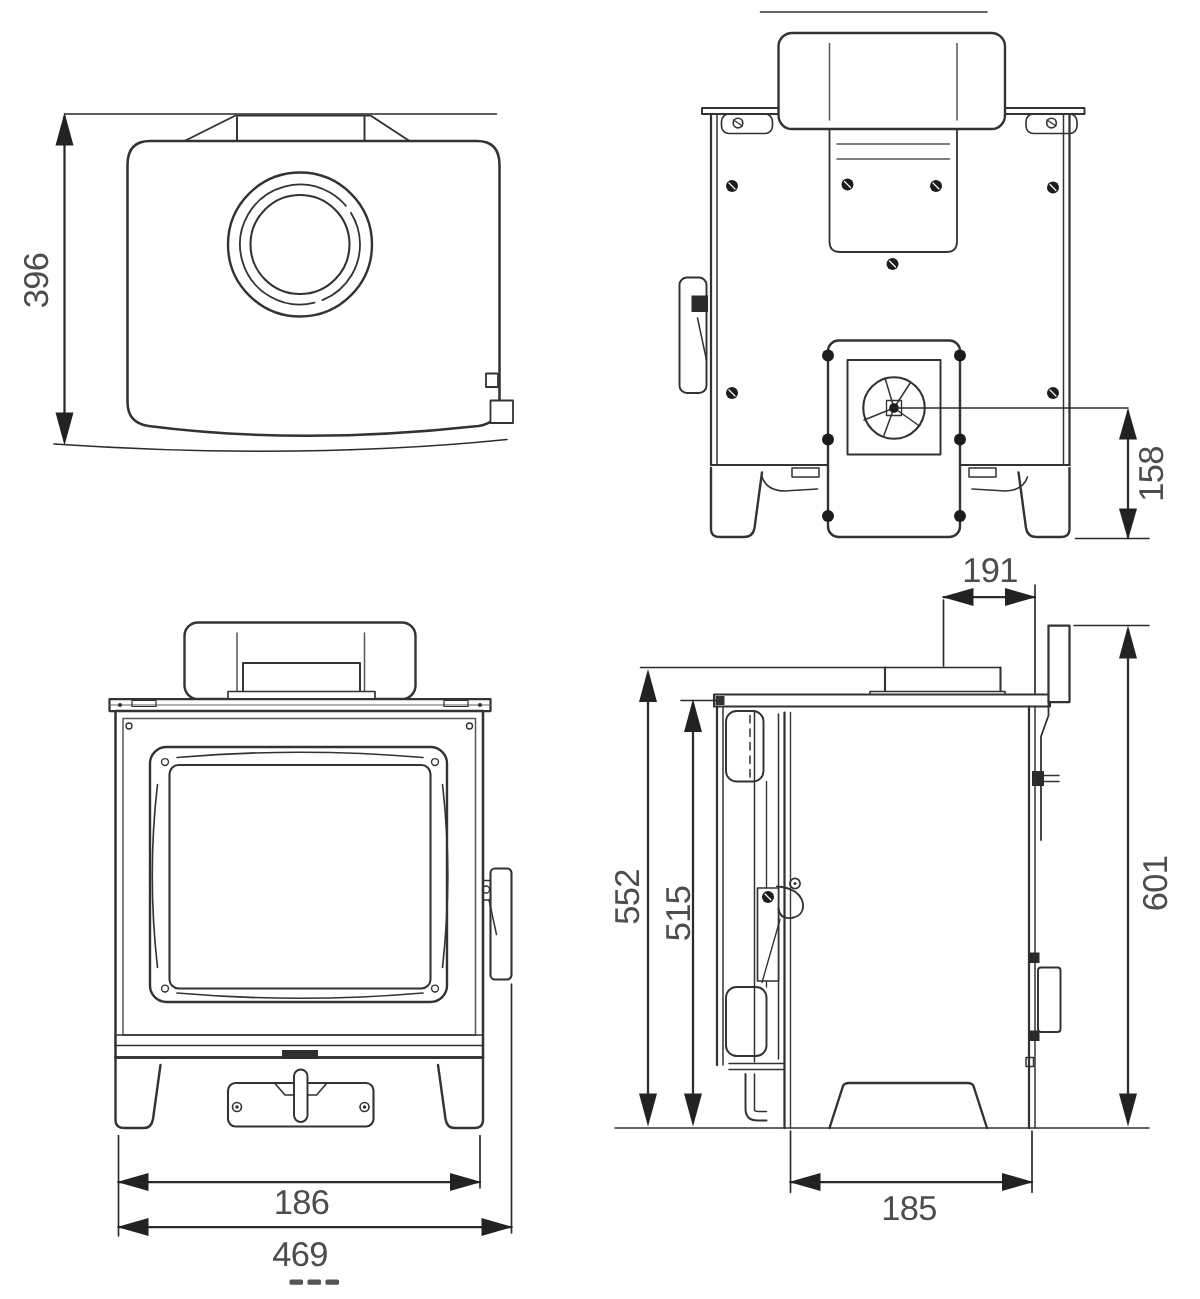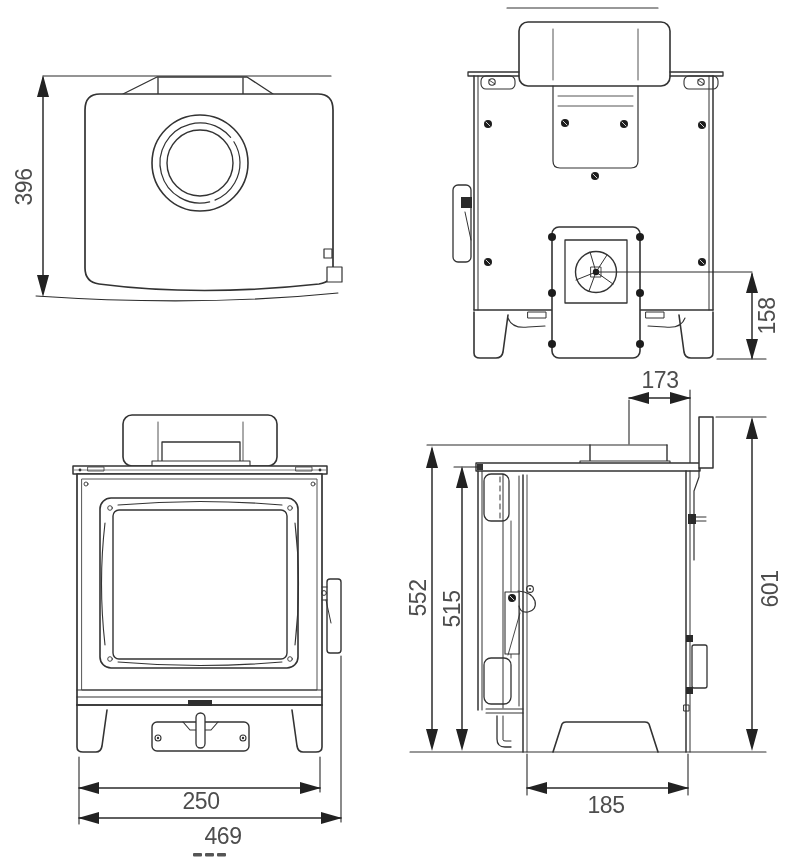"173" div.dim-label { text: 173 -> 191 }
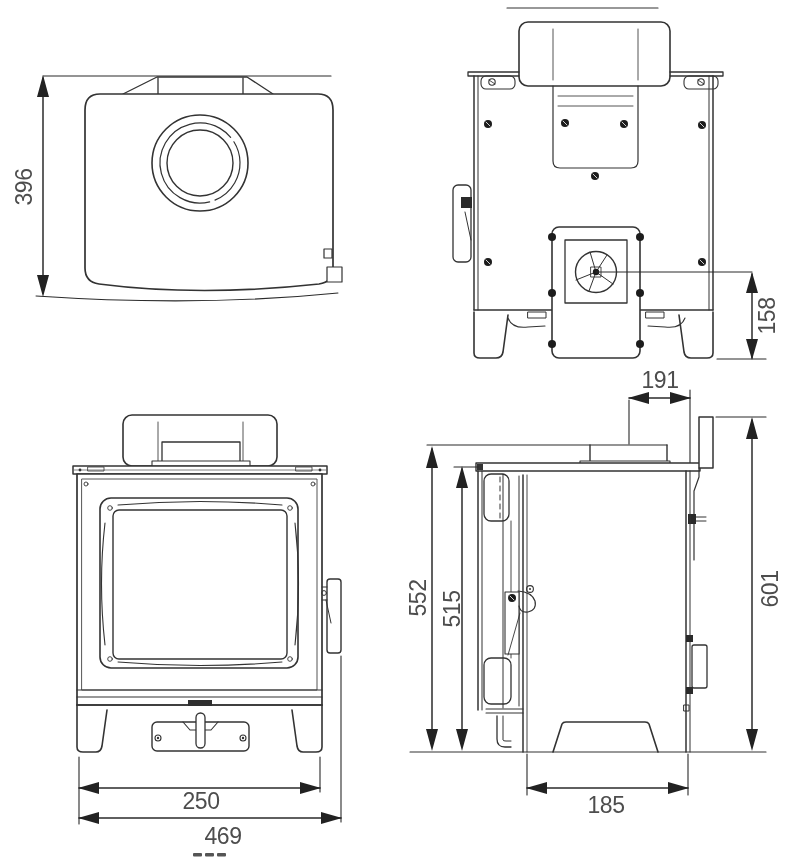"250" div.dim-label { text: 250 -> 186 }
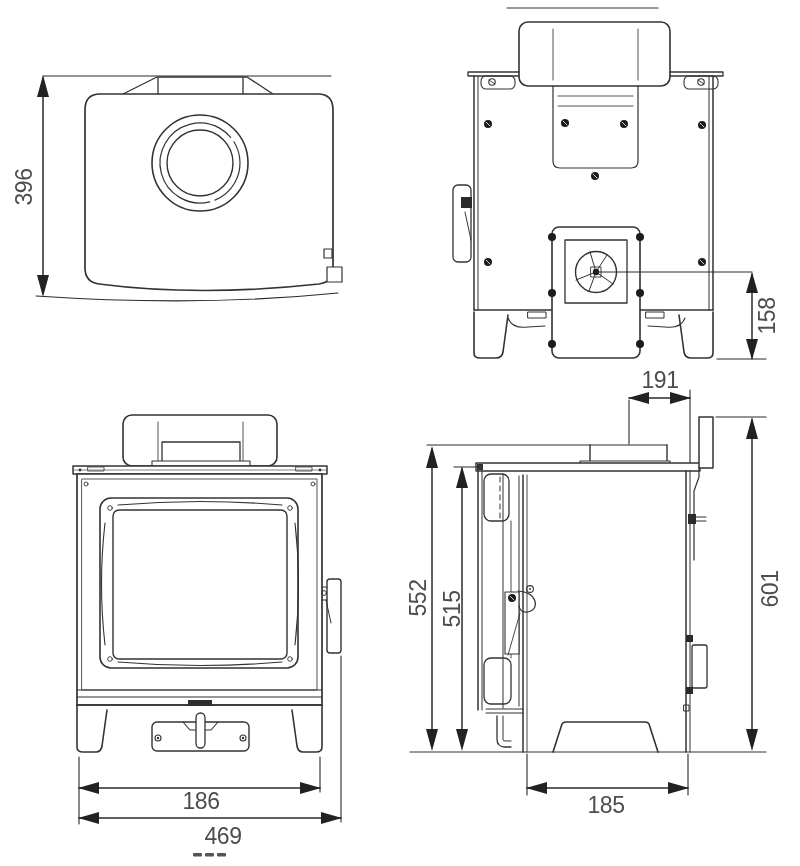"469" div.dim-label { left: 193px -> 170px }
